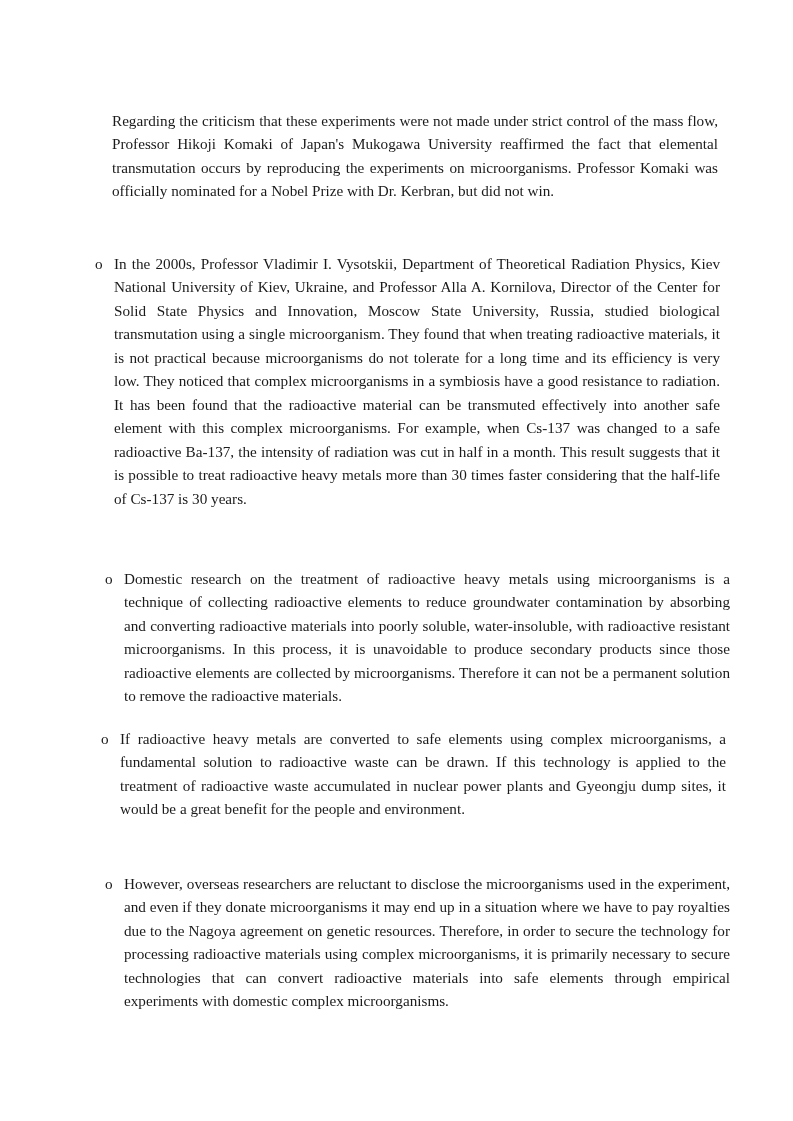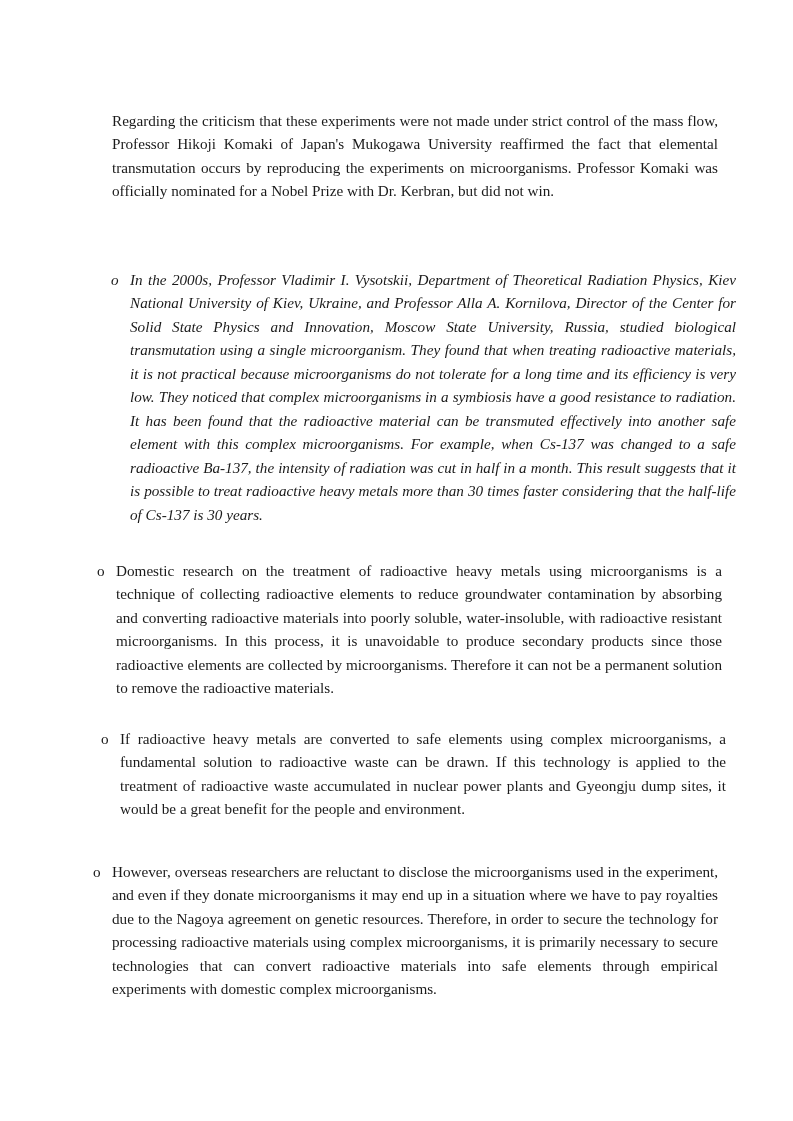"o In the 2000s, Professor" p.bullet-para { font-style: italic -> none; margin: 18px -> 2px }
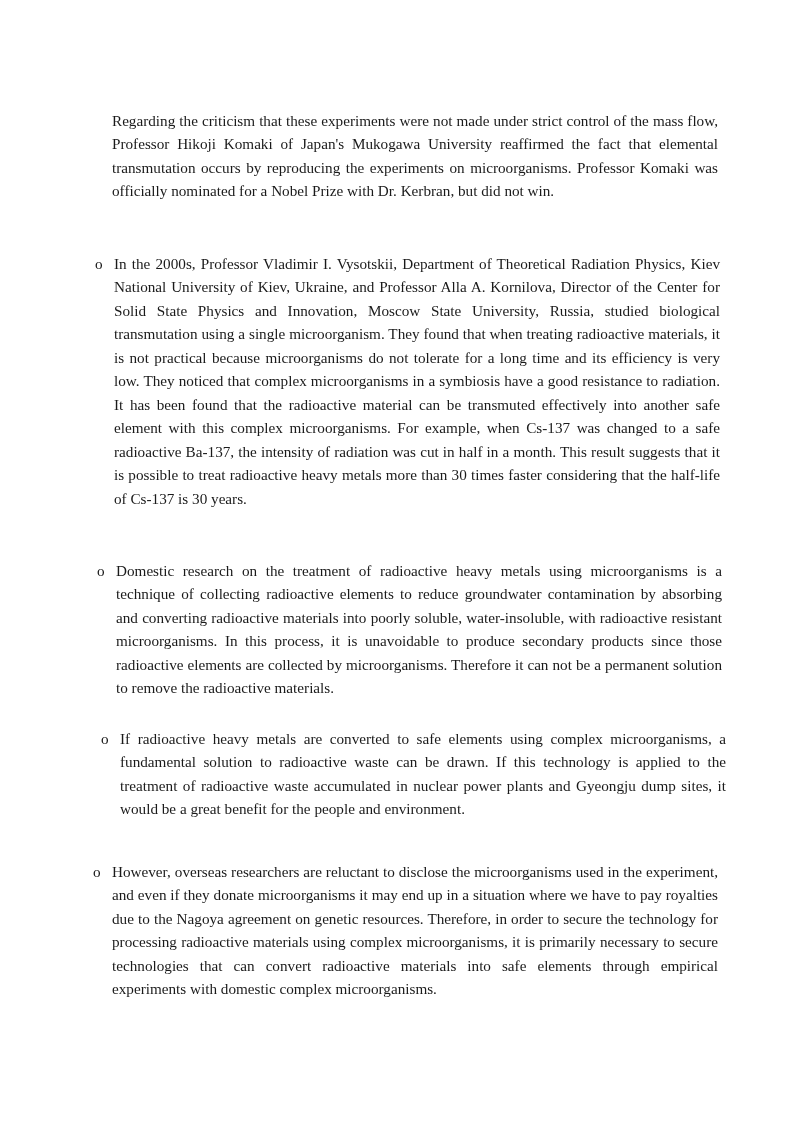"o Domestic research on the" p.bullet-para { margin: 4px -> 12px }
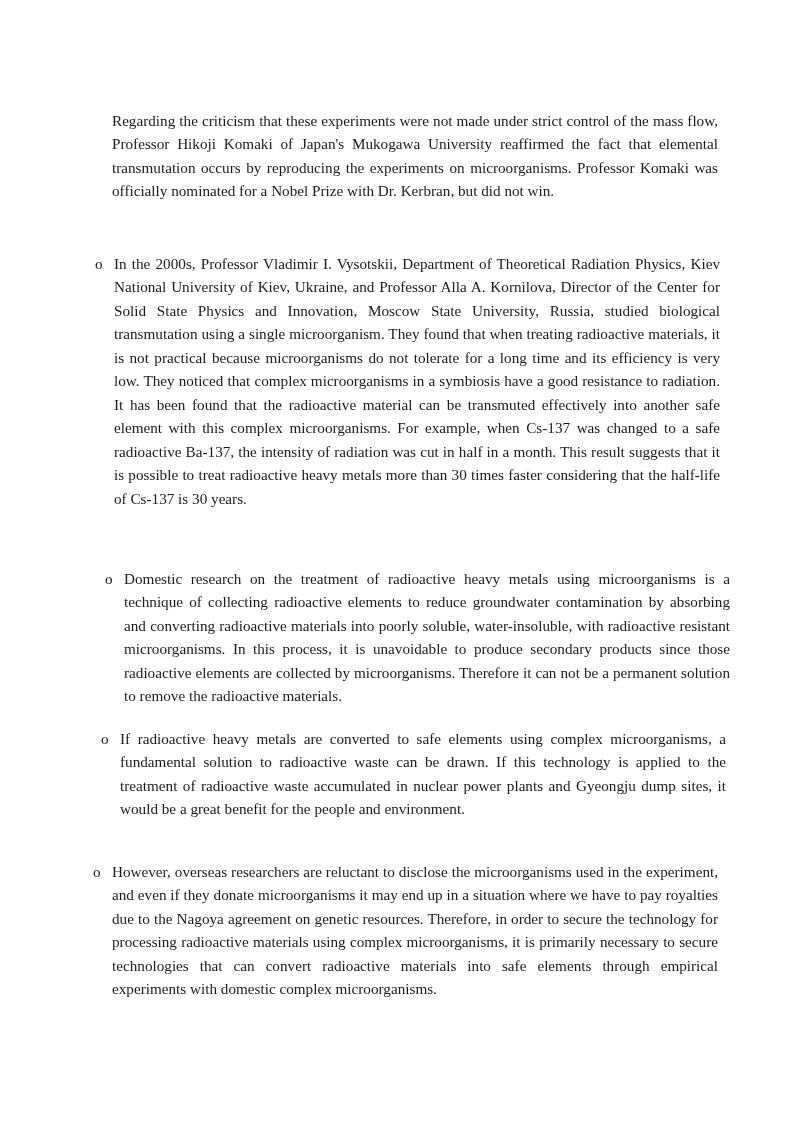"o However, overseas researchers are" p.bullet-para { margin: 0 -> 12px }
